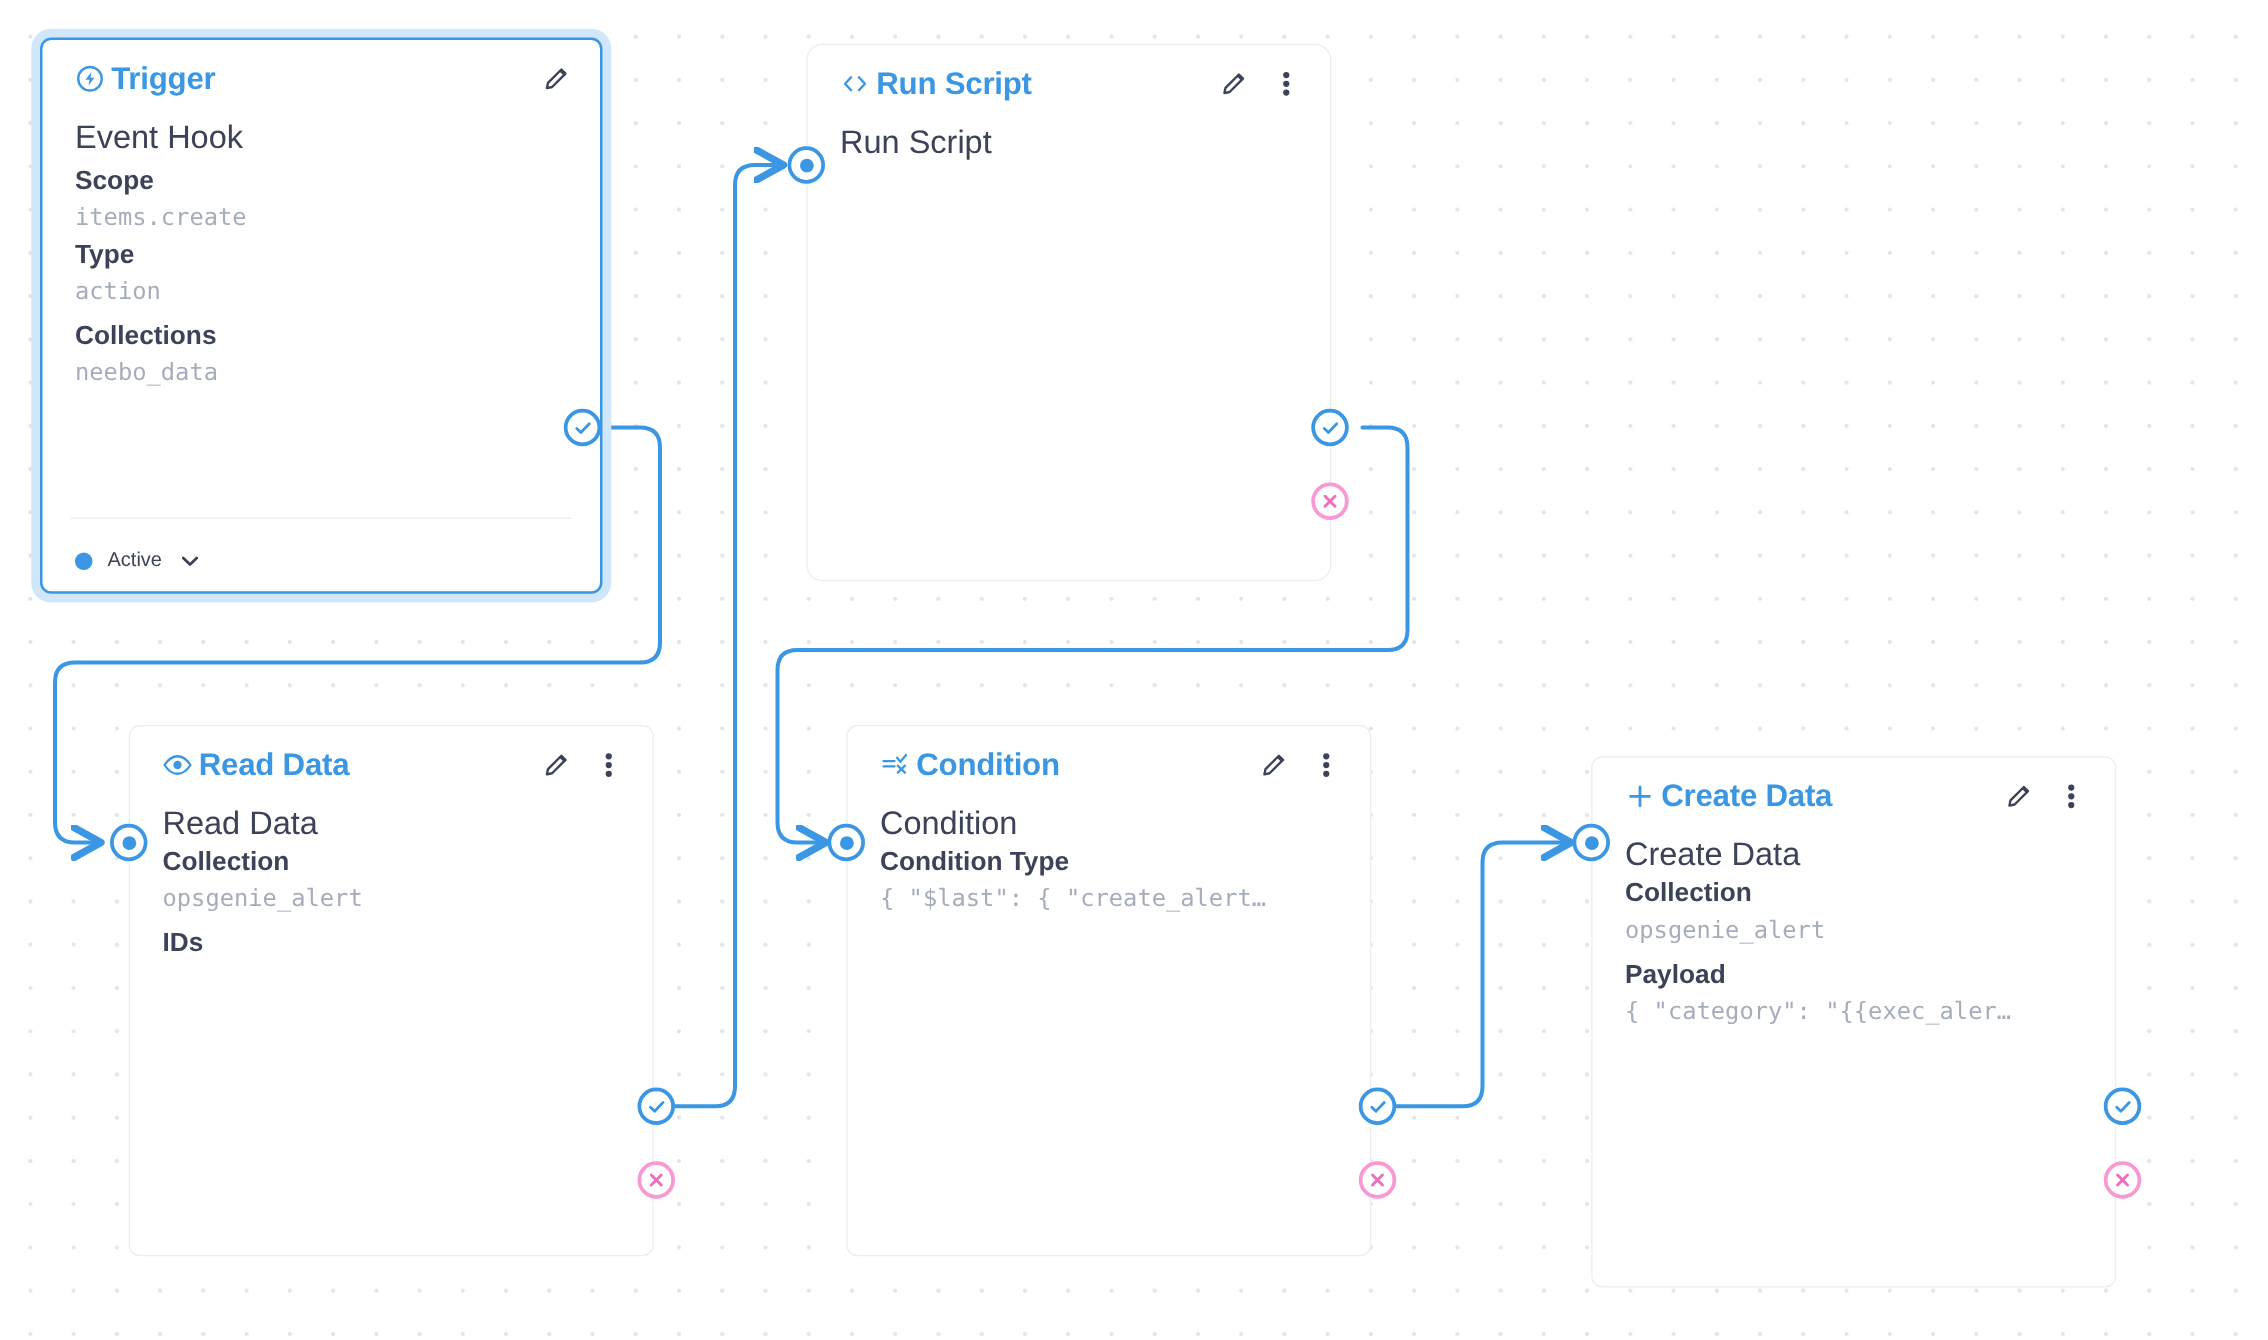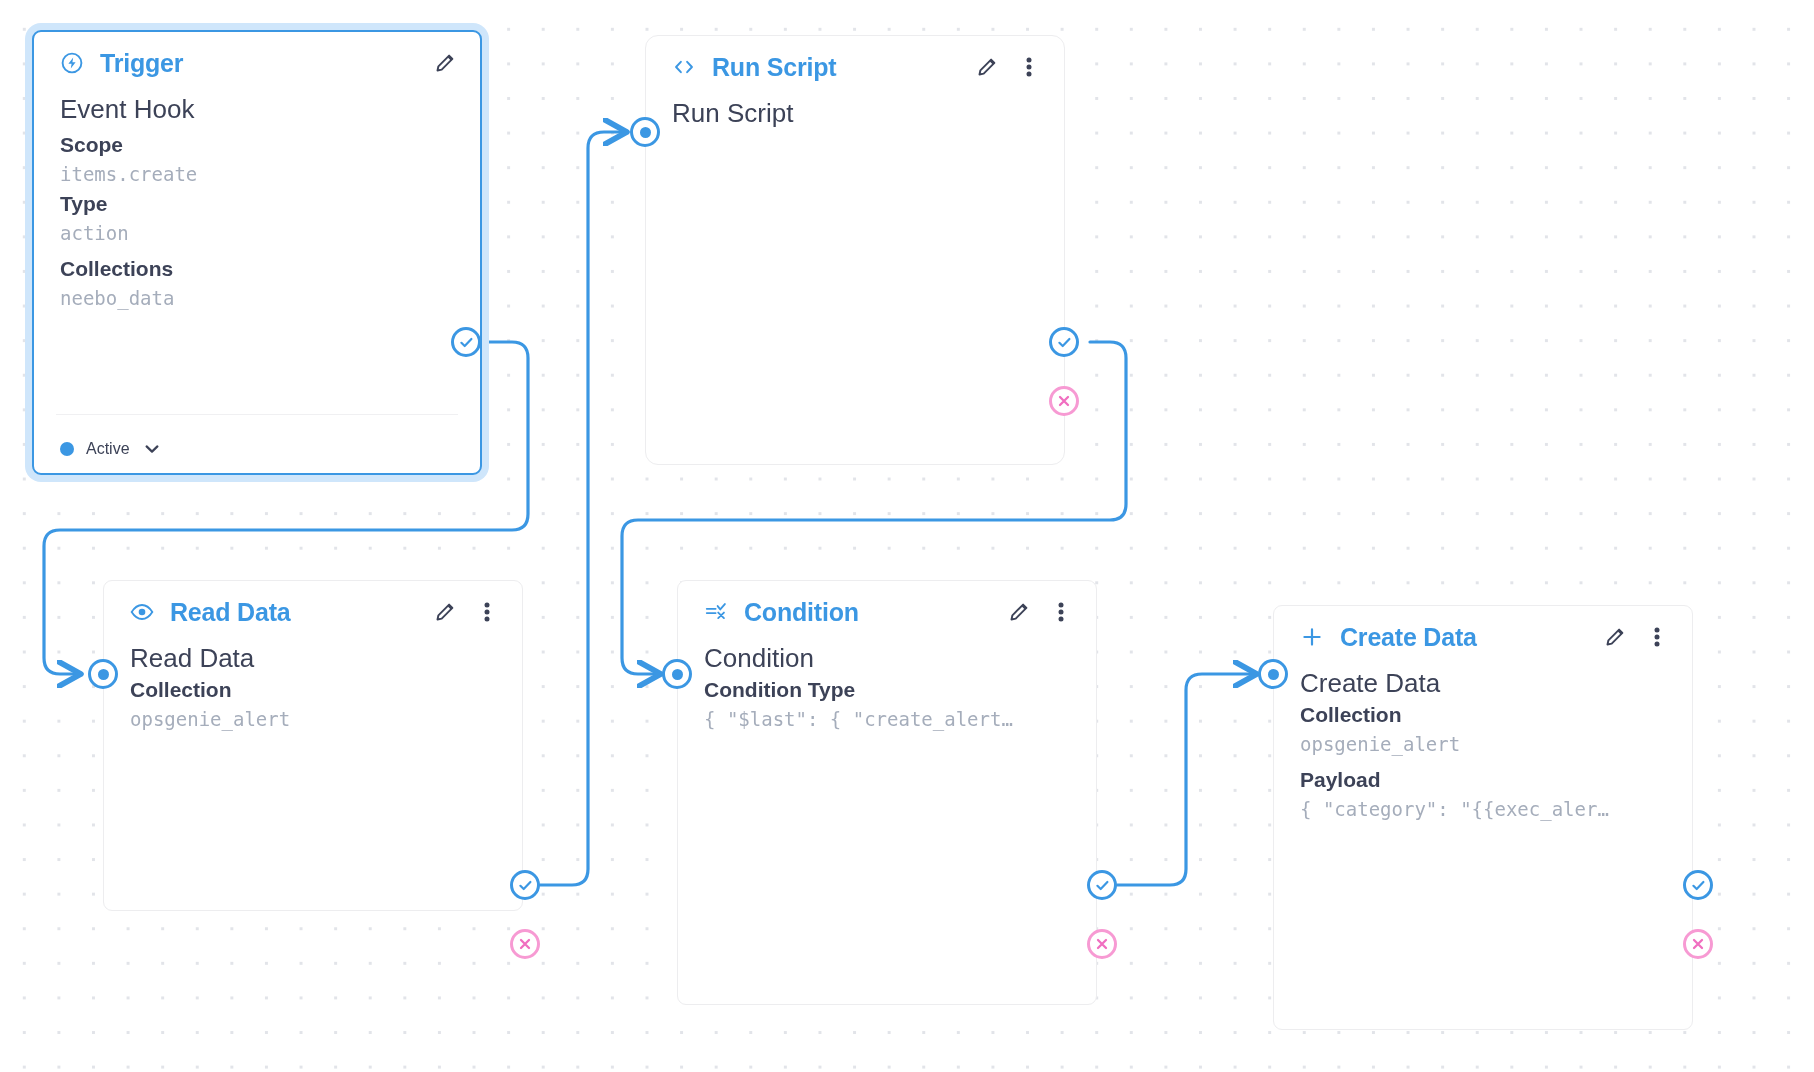"Trigger" .node-title { gap: 16px -> 5px }
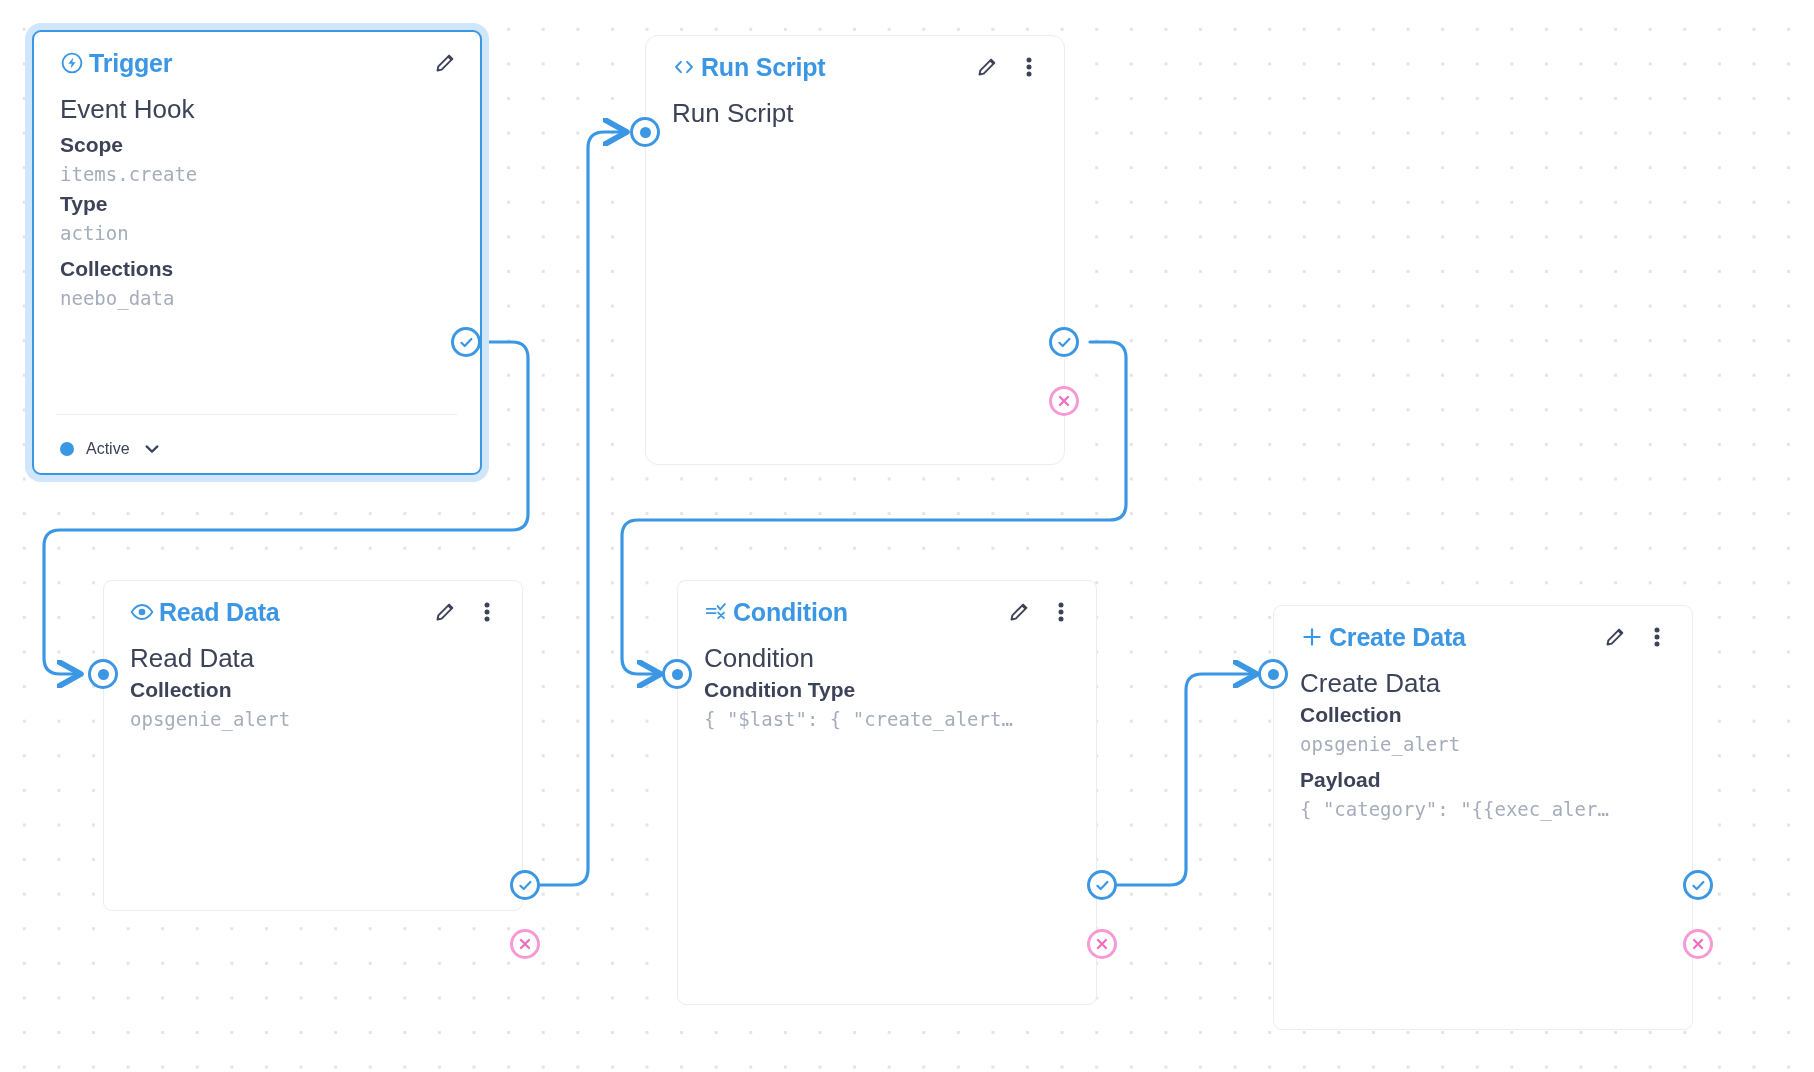"Read Data" div.node { height: 331px -> 425px }
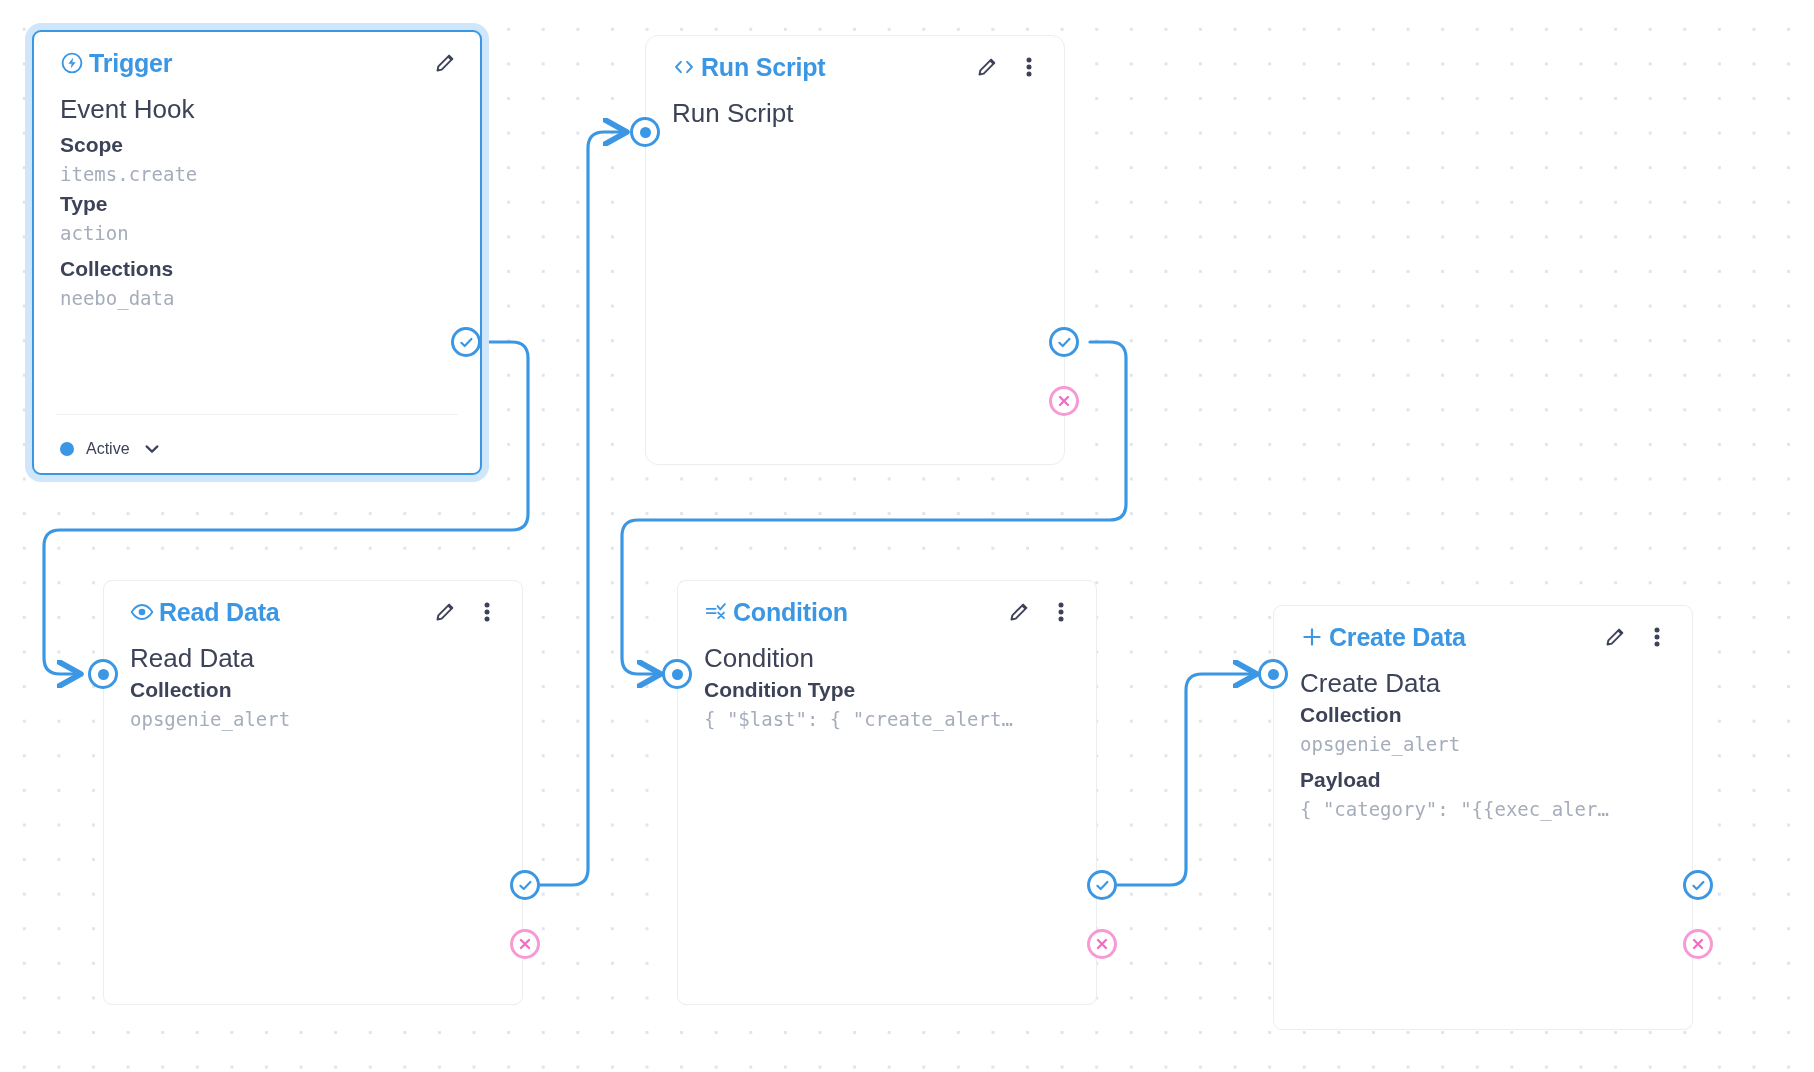"IDs" div.field-group { html: none -> <div> <div>IDs</div> </div> }
